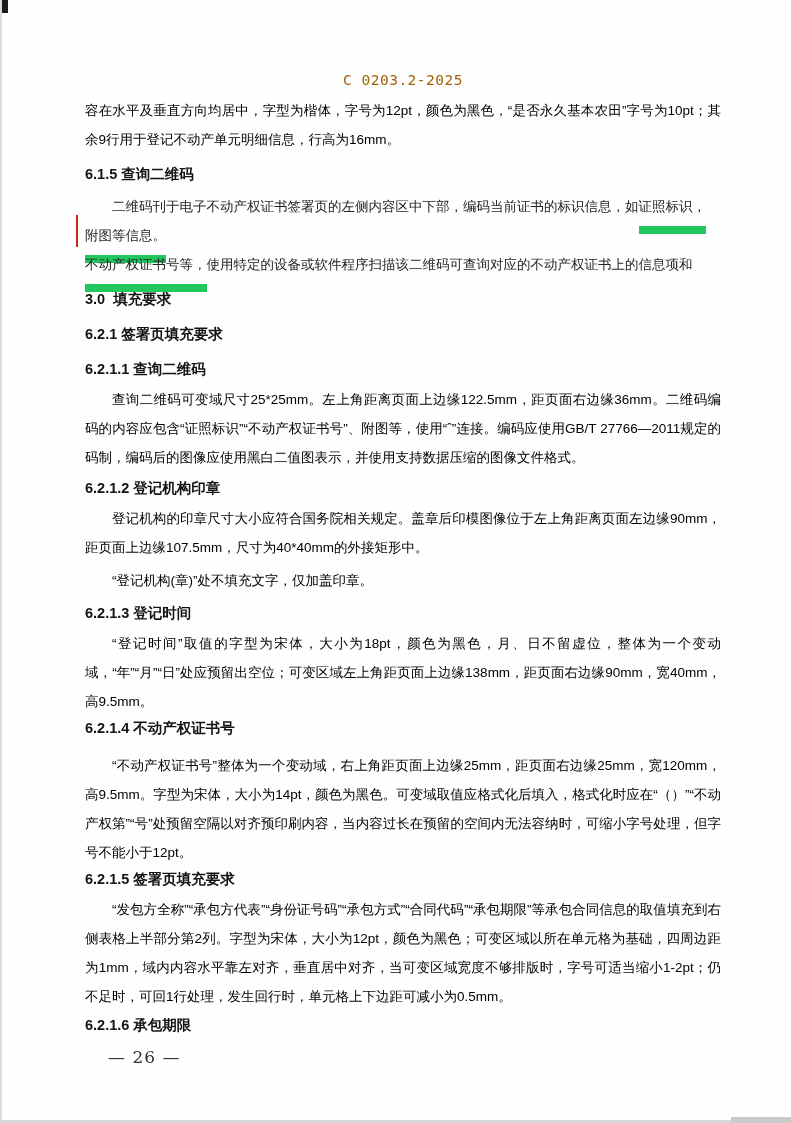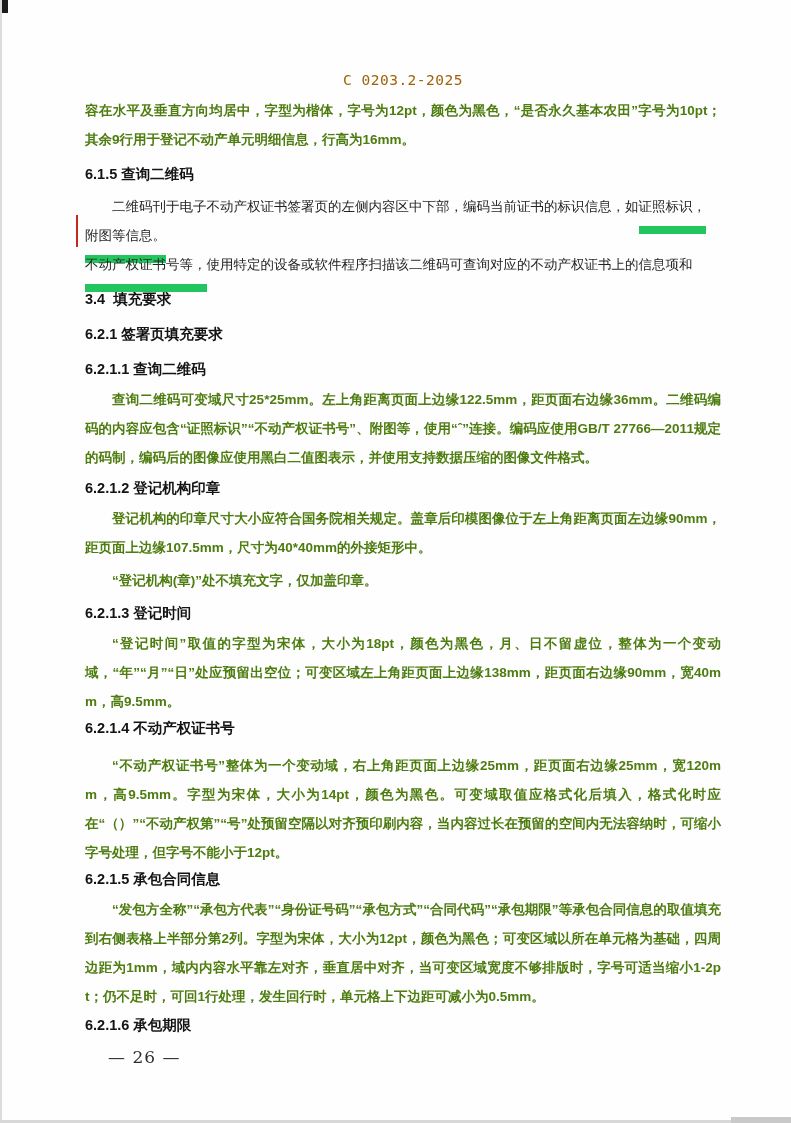"容在水平及垂直方向均居中，字型为楷体，字号为12pt，颜色为黑色，“是否永久基本" .para { color: #4d7c0f -> #000000; font-weight: bold -> none }
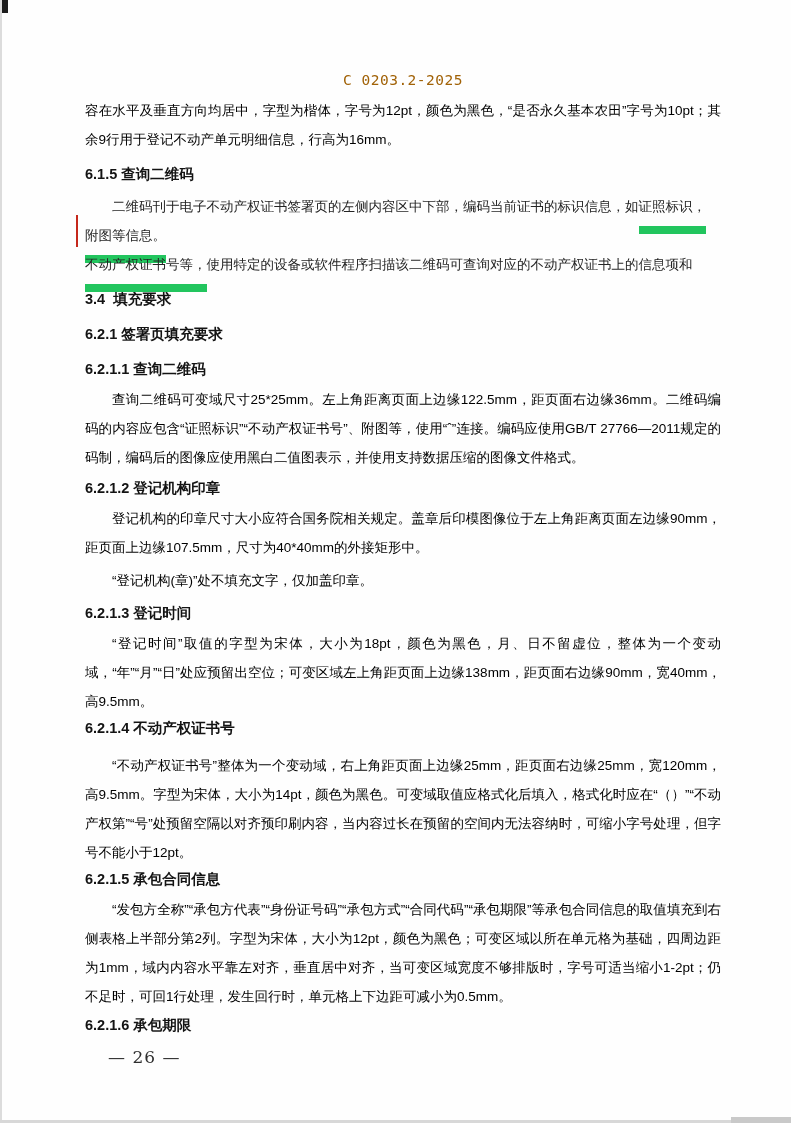"3.4 填充要求" div.heading { text: 3.4 -> 3.0 }
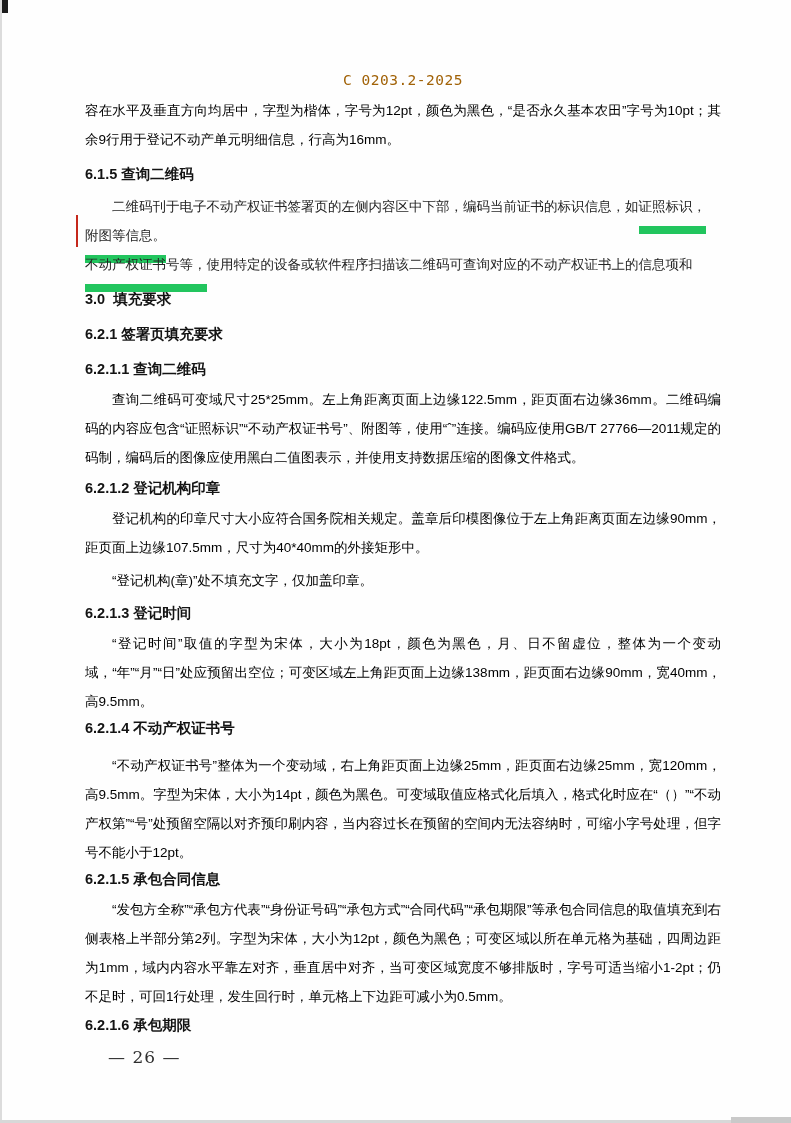"6.2.1.5 承包合同信息" div.heading { text: 承包合同信息 -> 签署页填充要求 }
